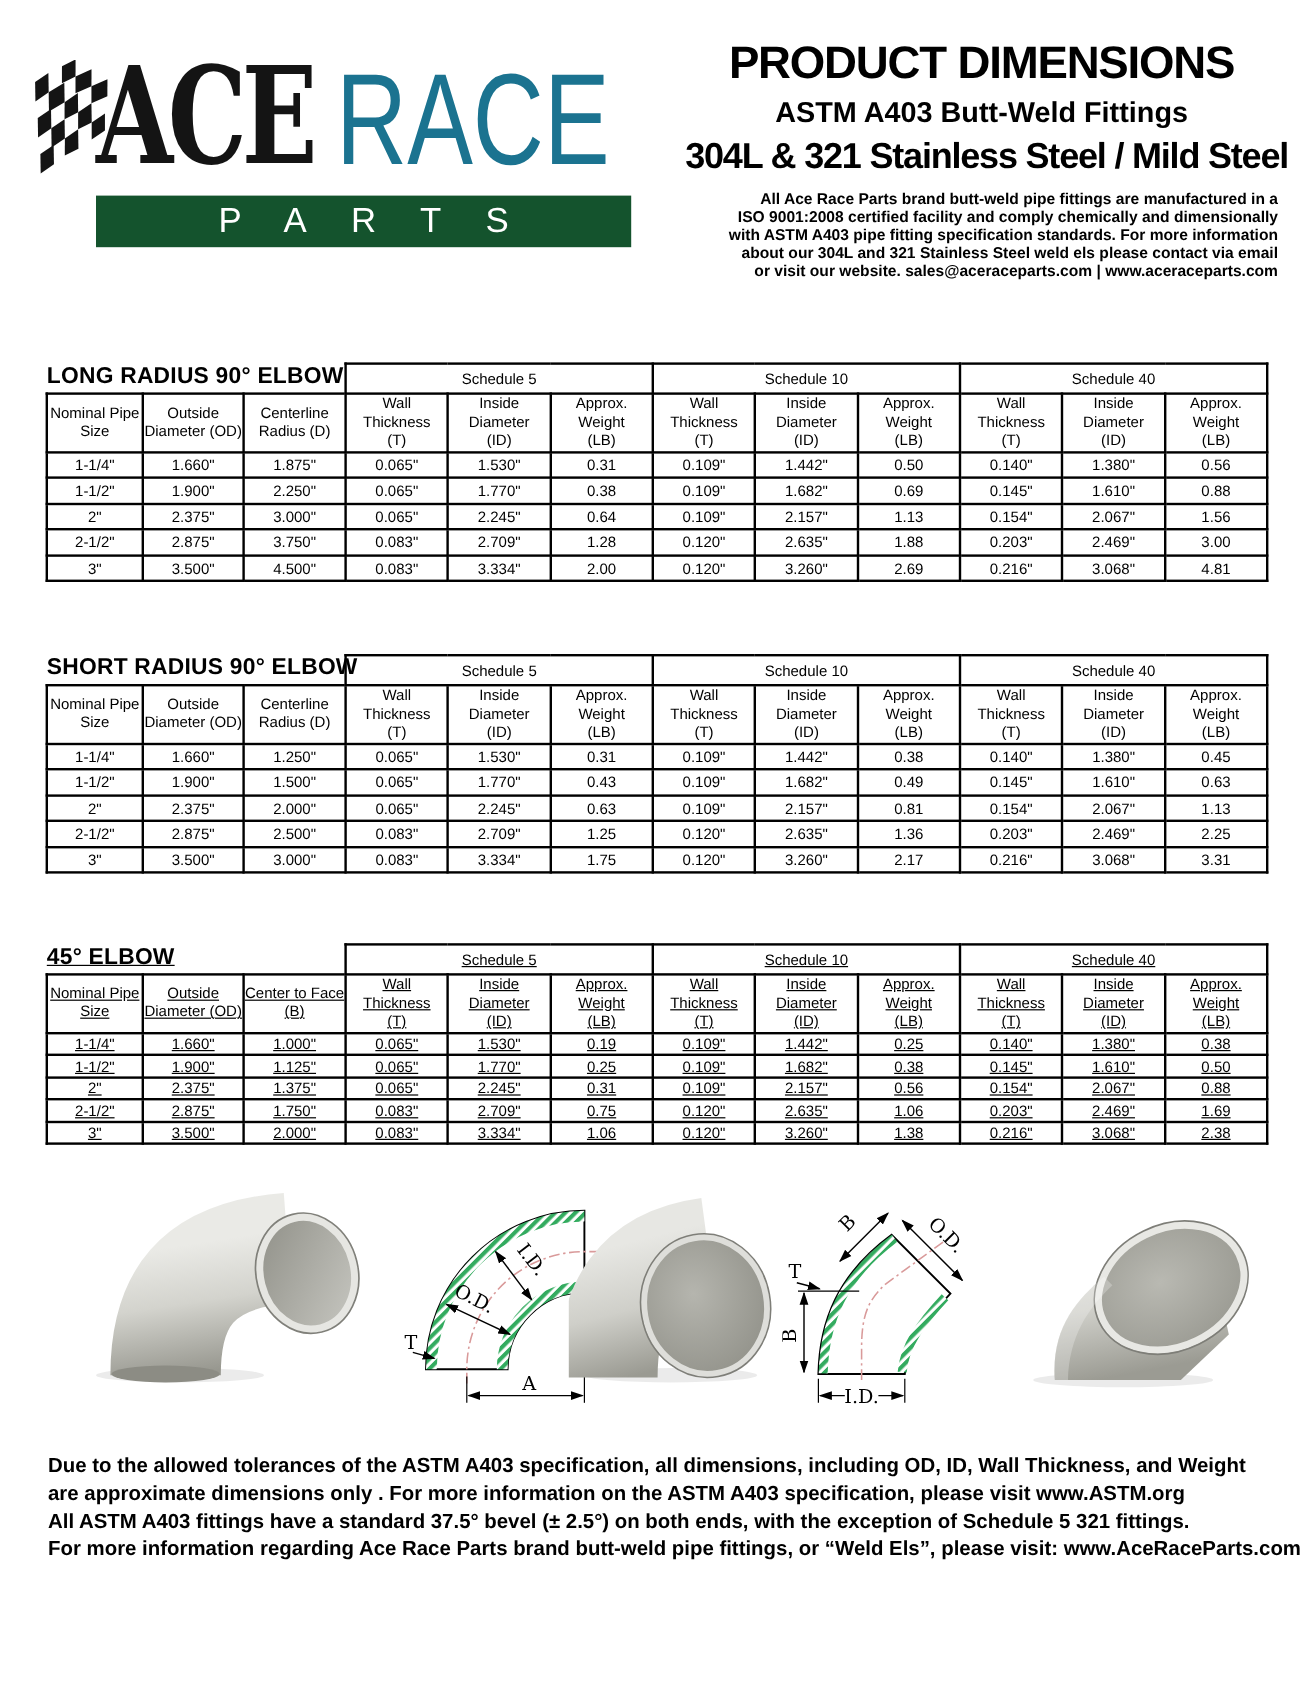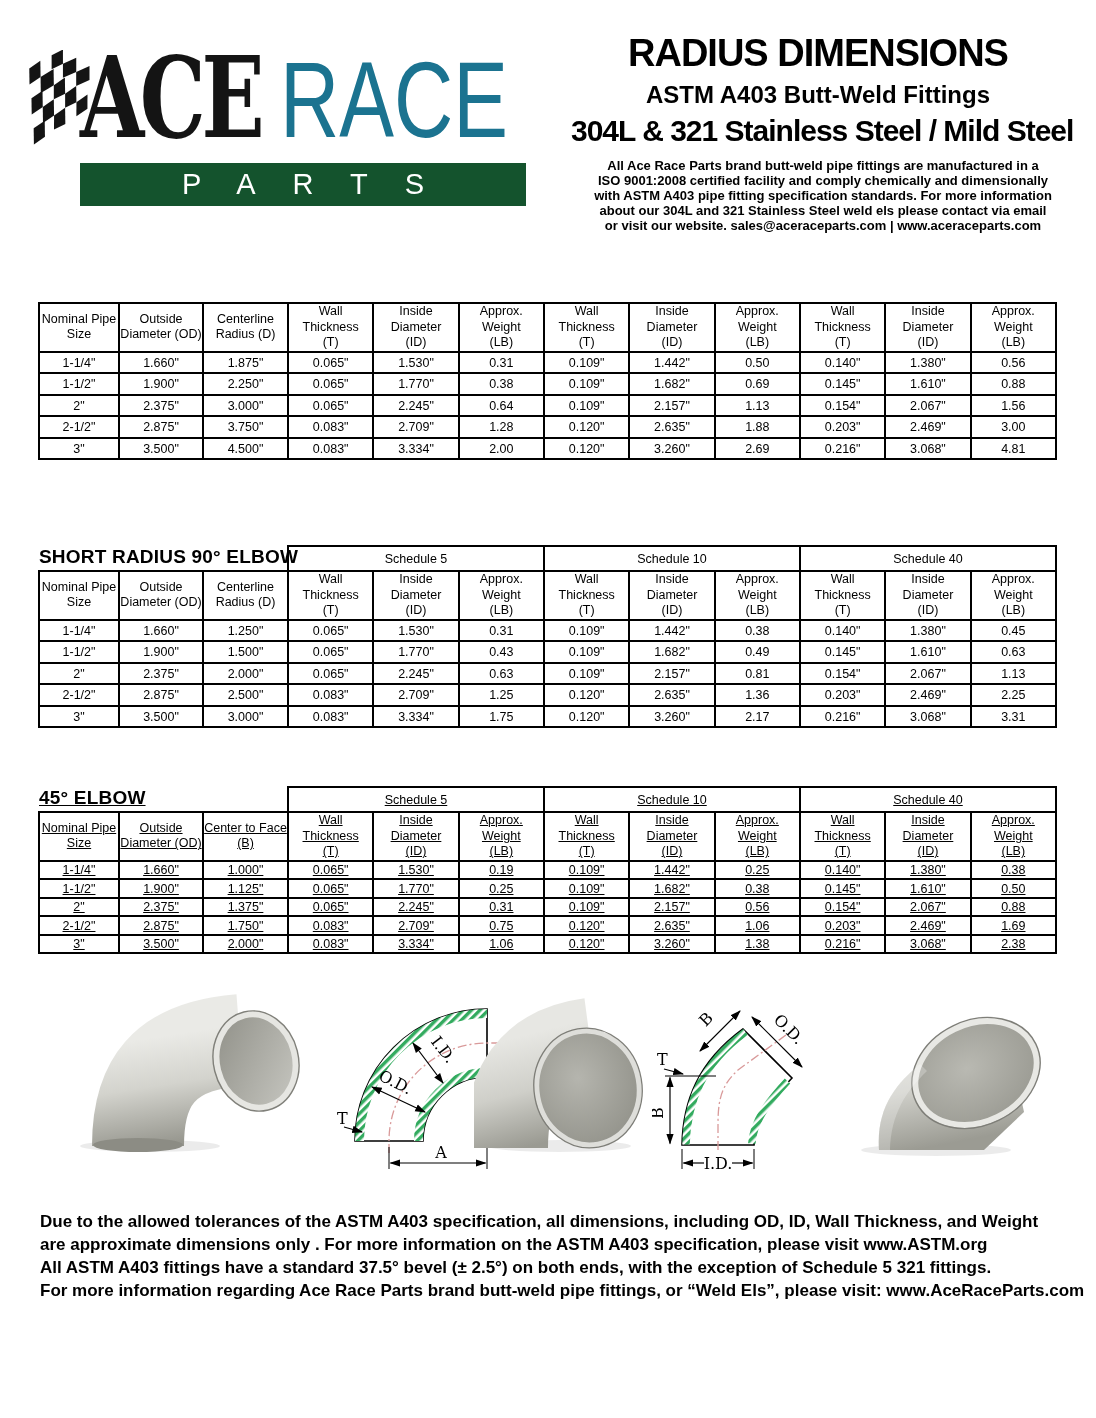"RADIUS DIMENSIONS" div.hr-title { text: RADIUS -> PRODUCT }
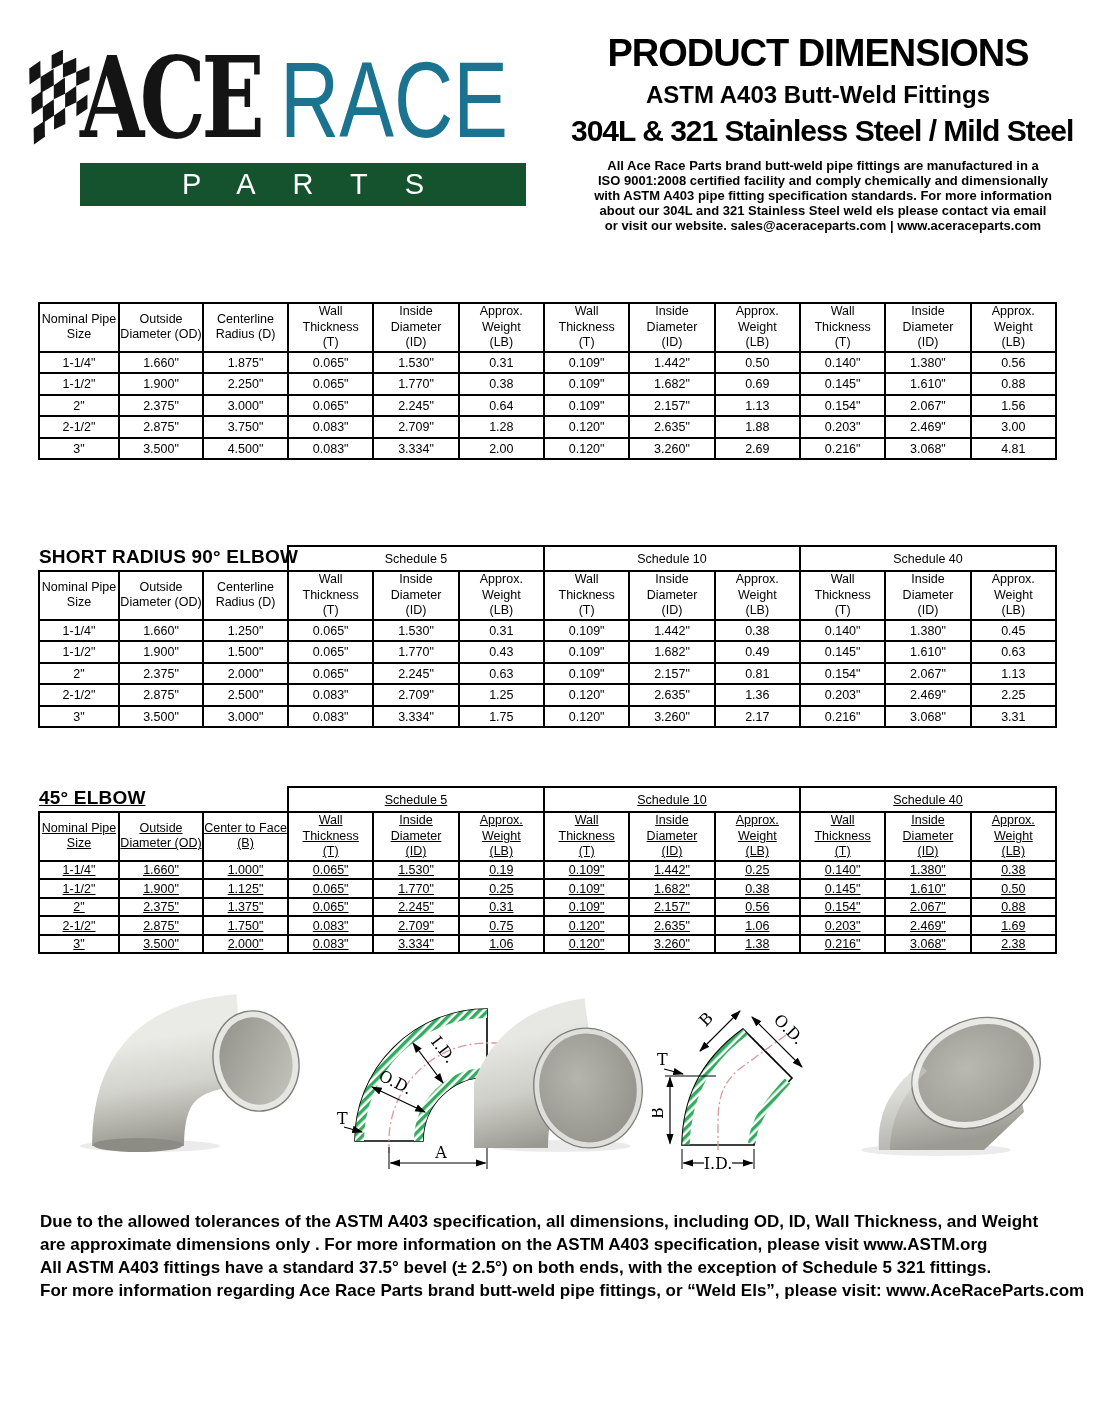"All Ace Race Parts brand" .hr-desc { text-align: center -> right }
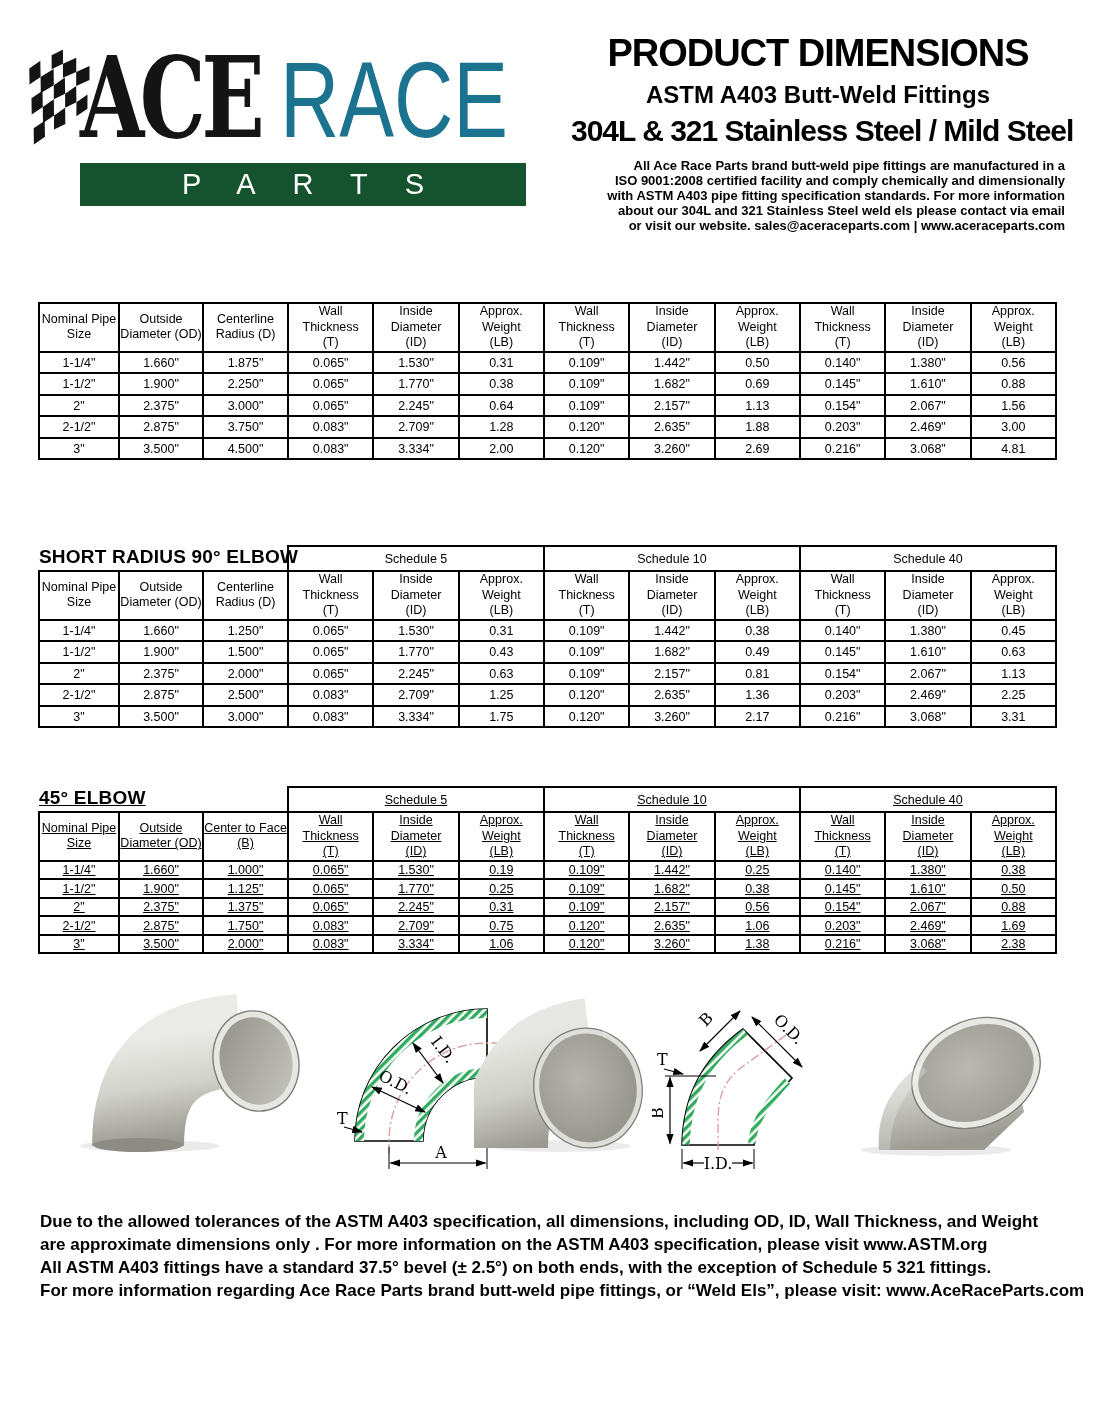"LONG RADIUS 90° ELBOW" tr.sched { html: none -> <tr> <td><span>LONG RADIUS 90° ELBOW</span></td> <th>Schedule 5</th> <th>Schedule 10</th> <th>Schedule 40</th> </tr> }
